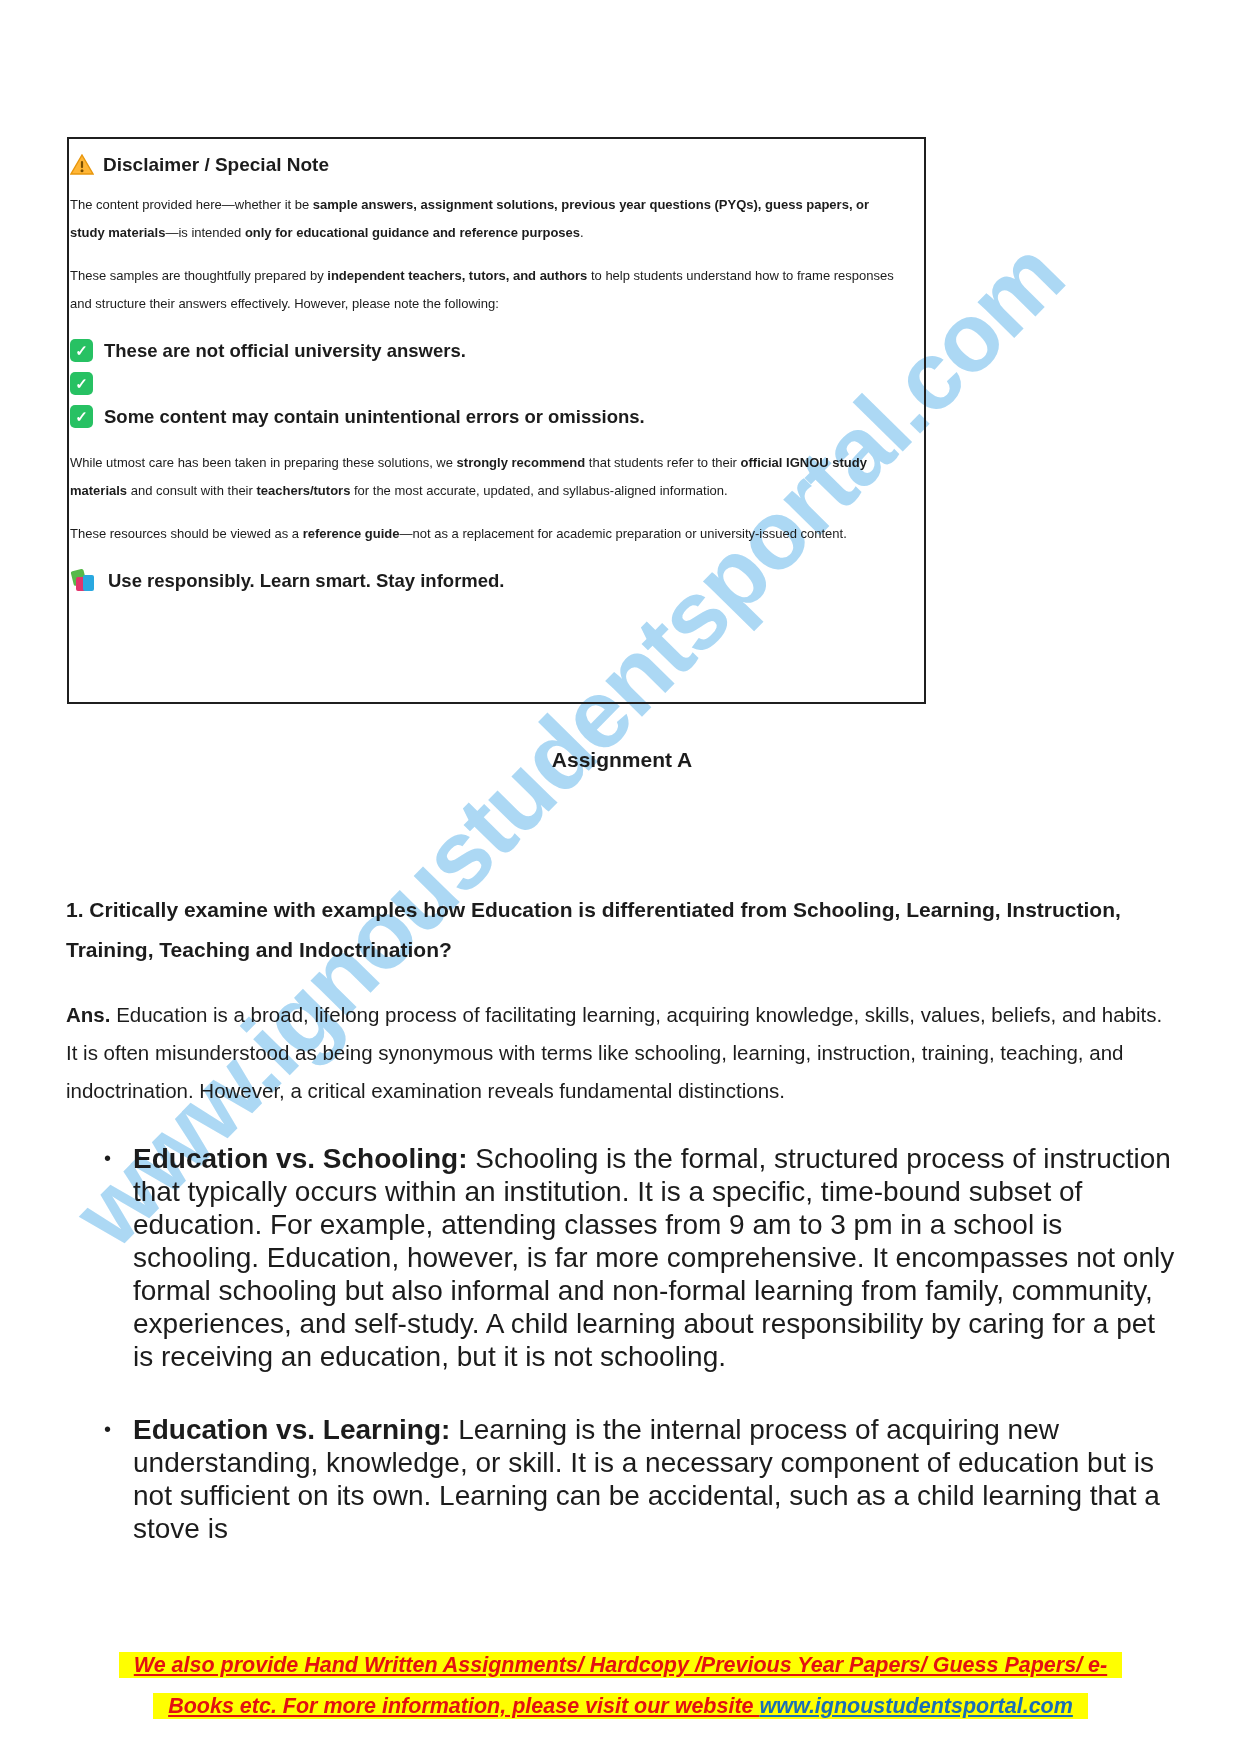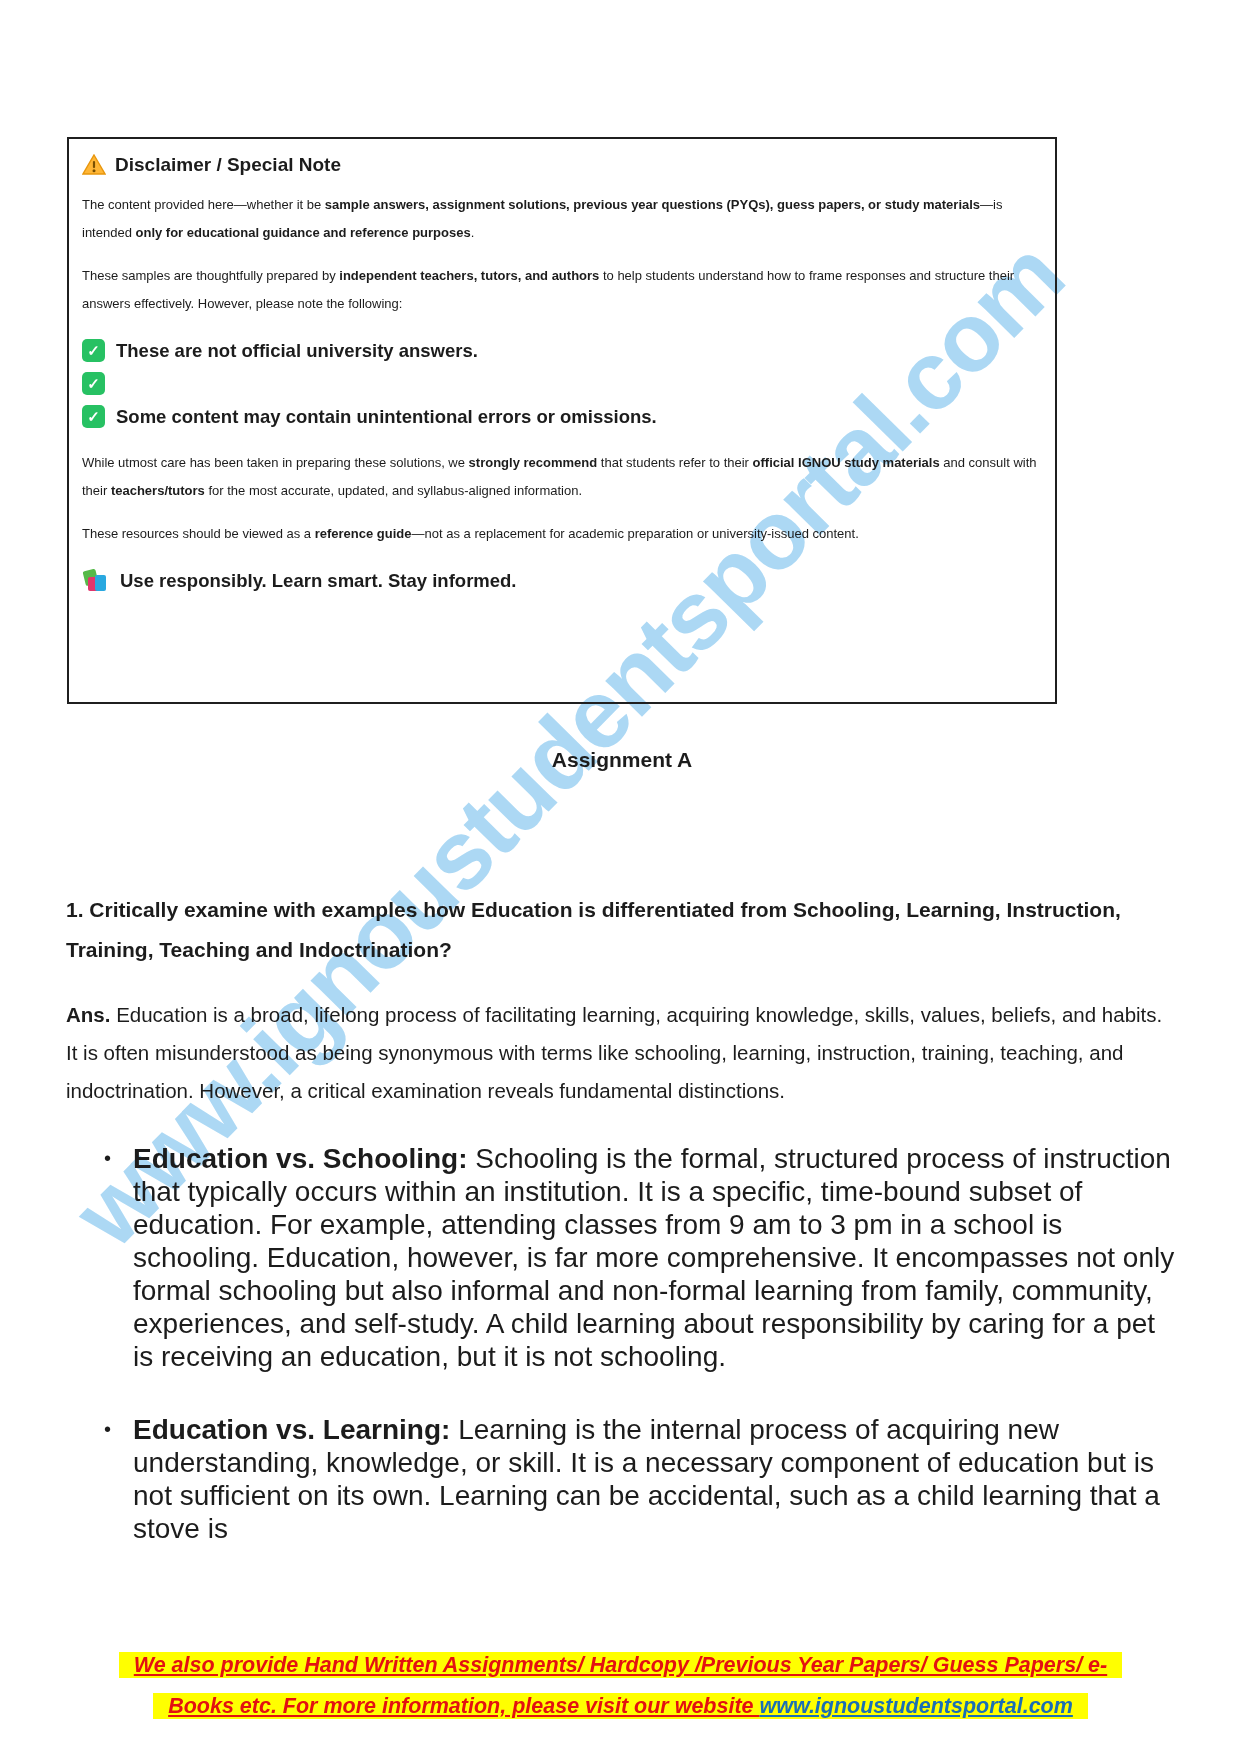"Disclaimer / Special Note" .disclaimer { padding: 13px 17px 10px 13px -> 13px 17px 10px 1px; width: 990px -> 859px }
